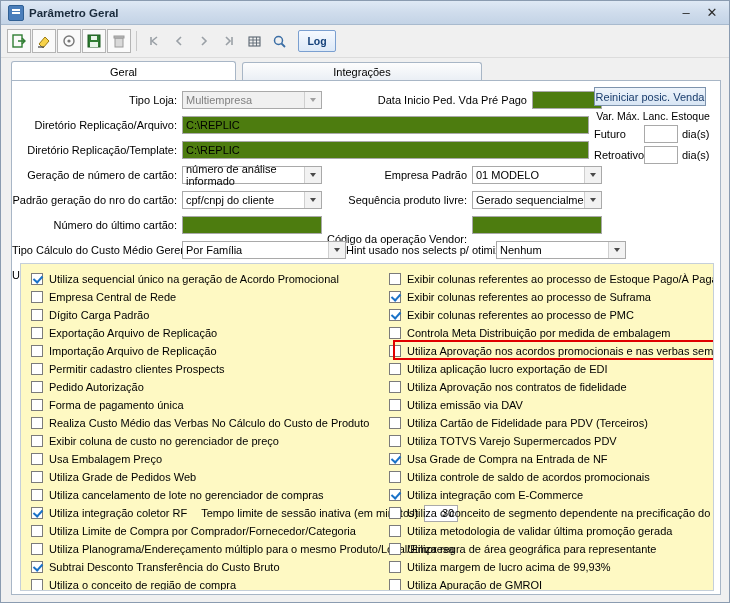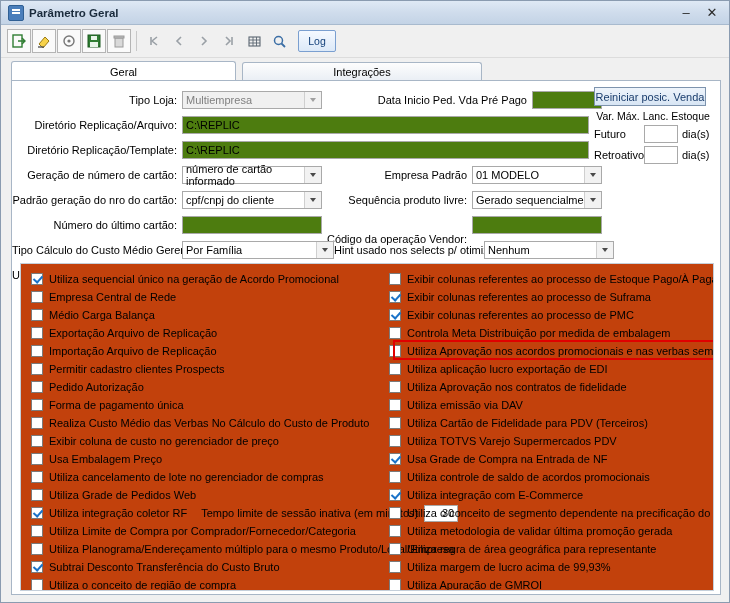"Log" .toolbar { font-weight: none -> bold }
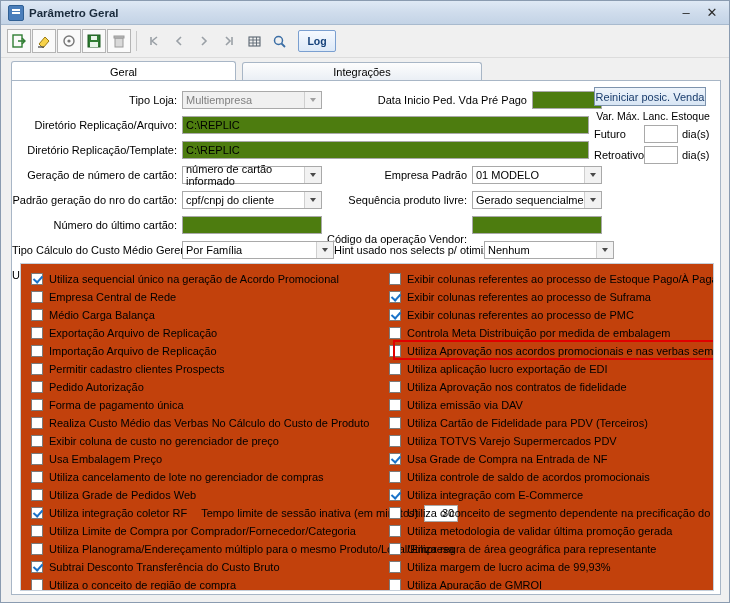"número de cartão informado" span { text: cartão -> análise }
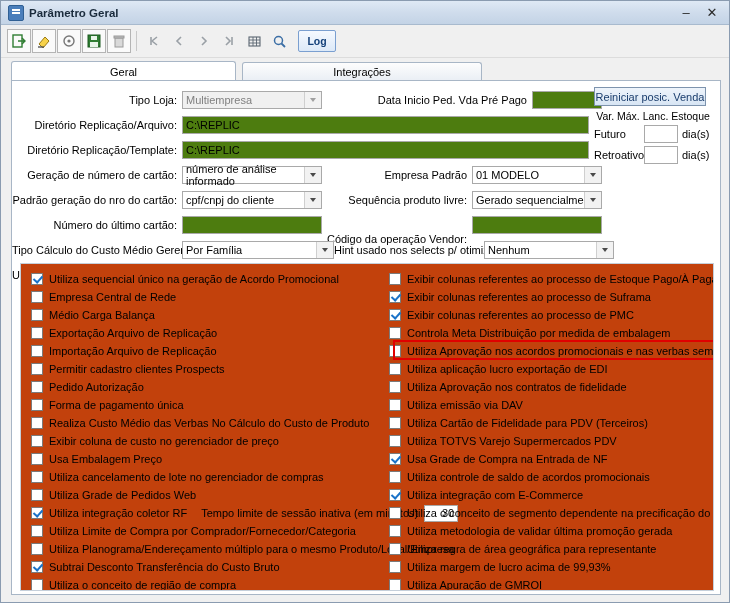"Por Família" div.combo { width: 152px -> 164px }
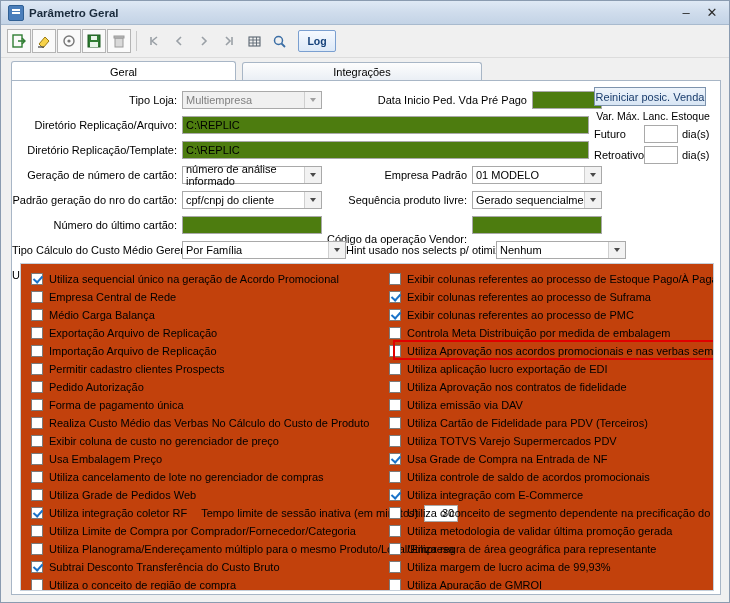"Utiliza sequencial único na geração" .cbpanel { background: #c2410c -> #fef9c3 }
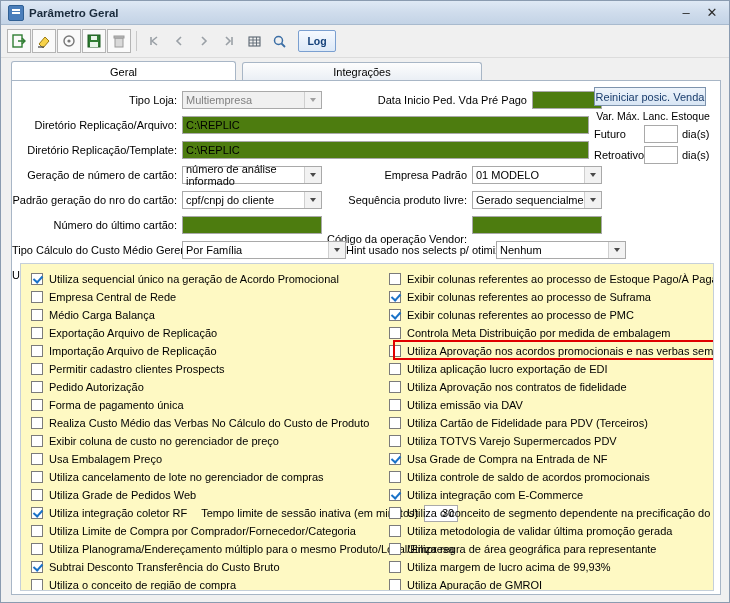"Médio Carga Balança" span.cbtext { text: Médio Carga Balança -> Dígito Carga Padrão }
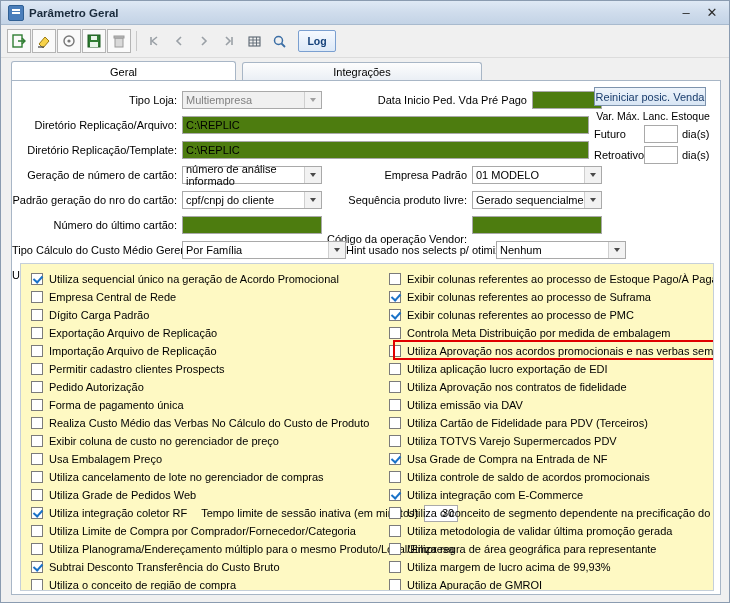"Utiliza cancelamento de lote no" div.cbrow { order: before "Utiliza Grade de Pedidos Web" -> after "Utiliza Grade de Pedidos Web" }
